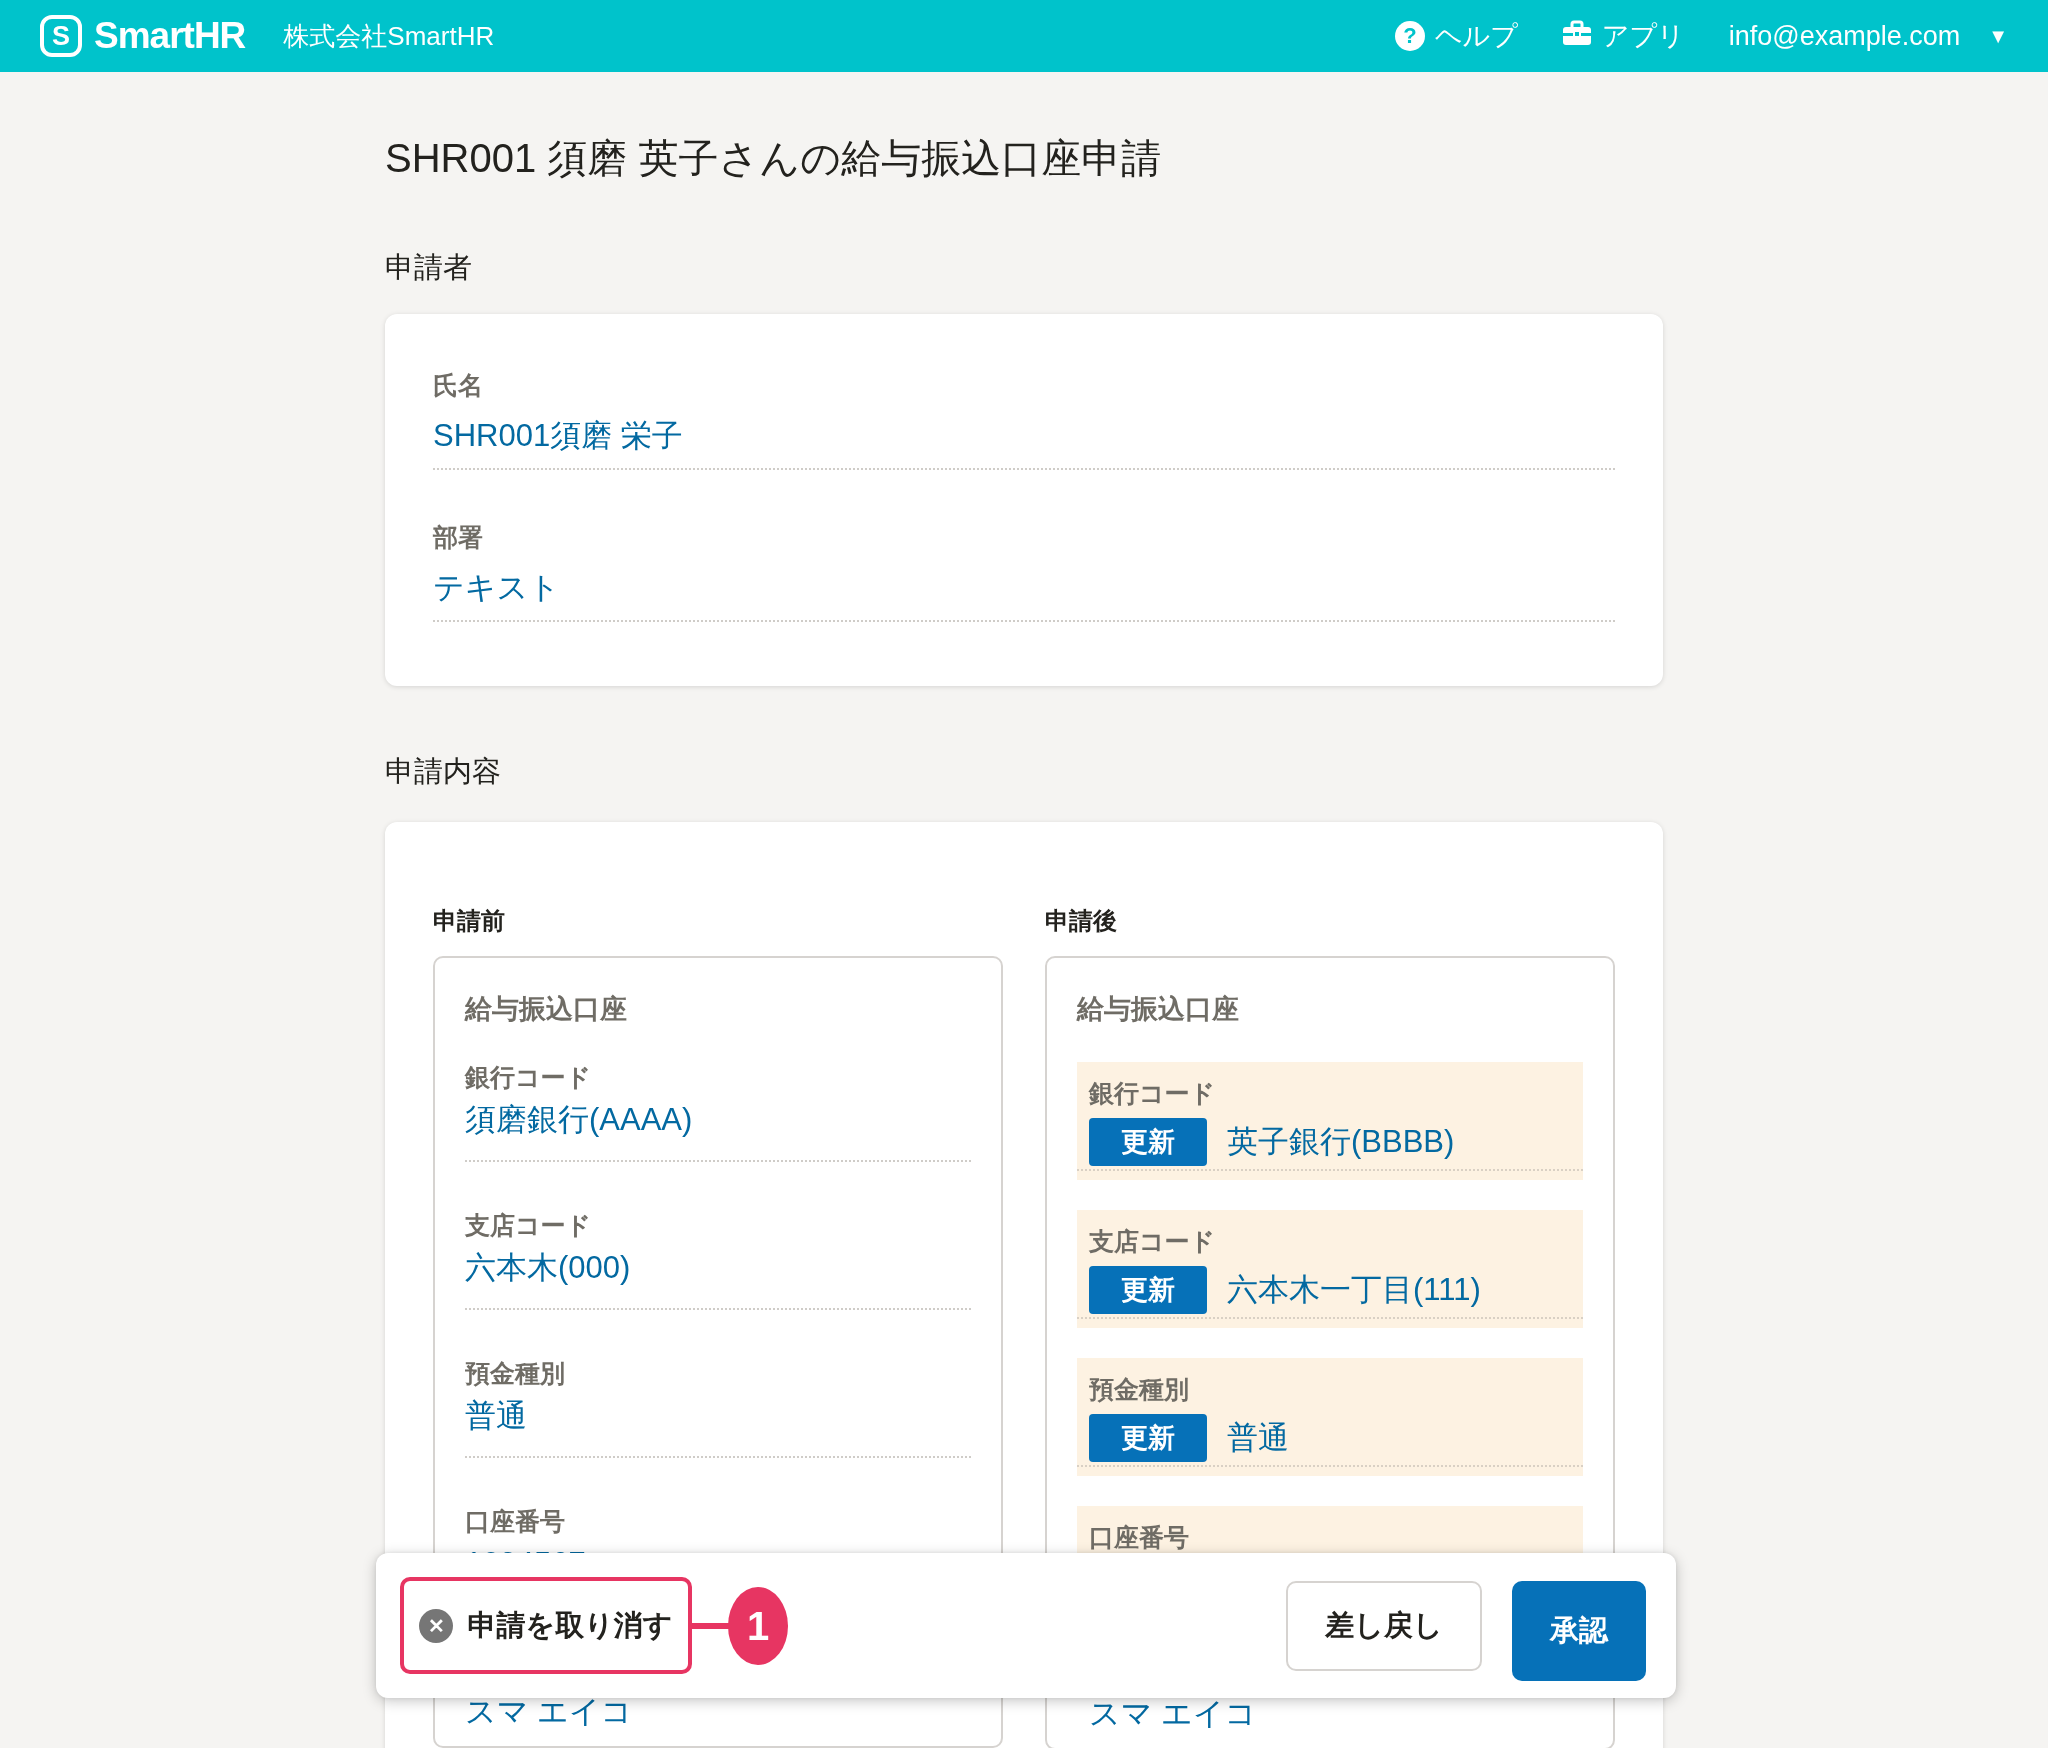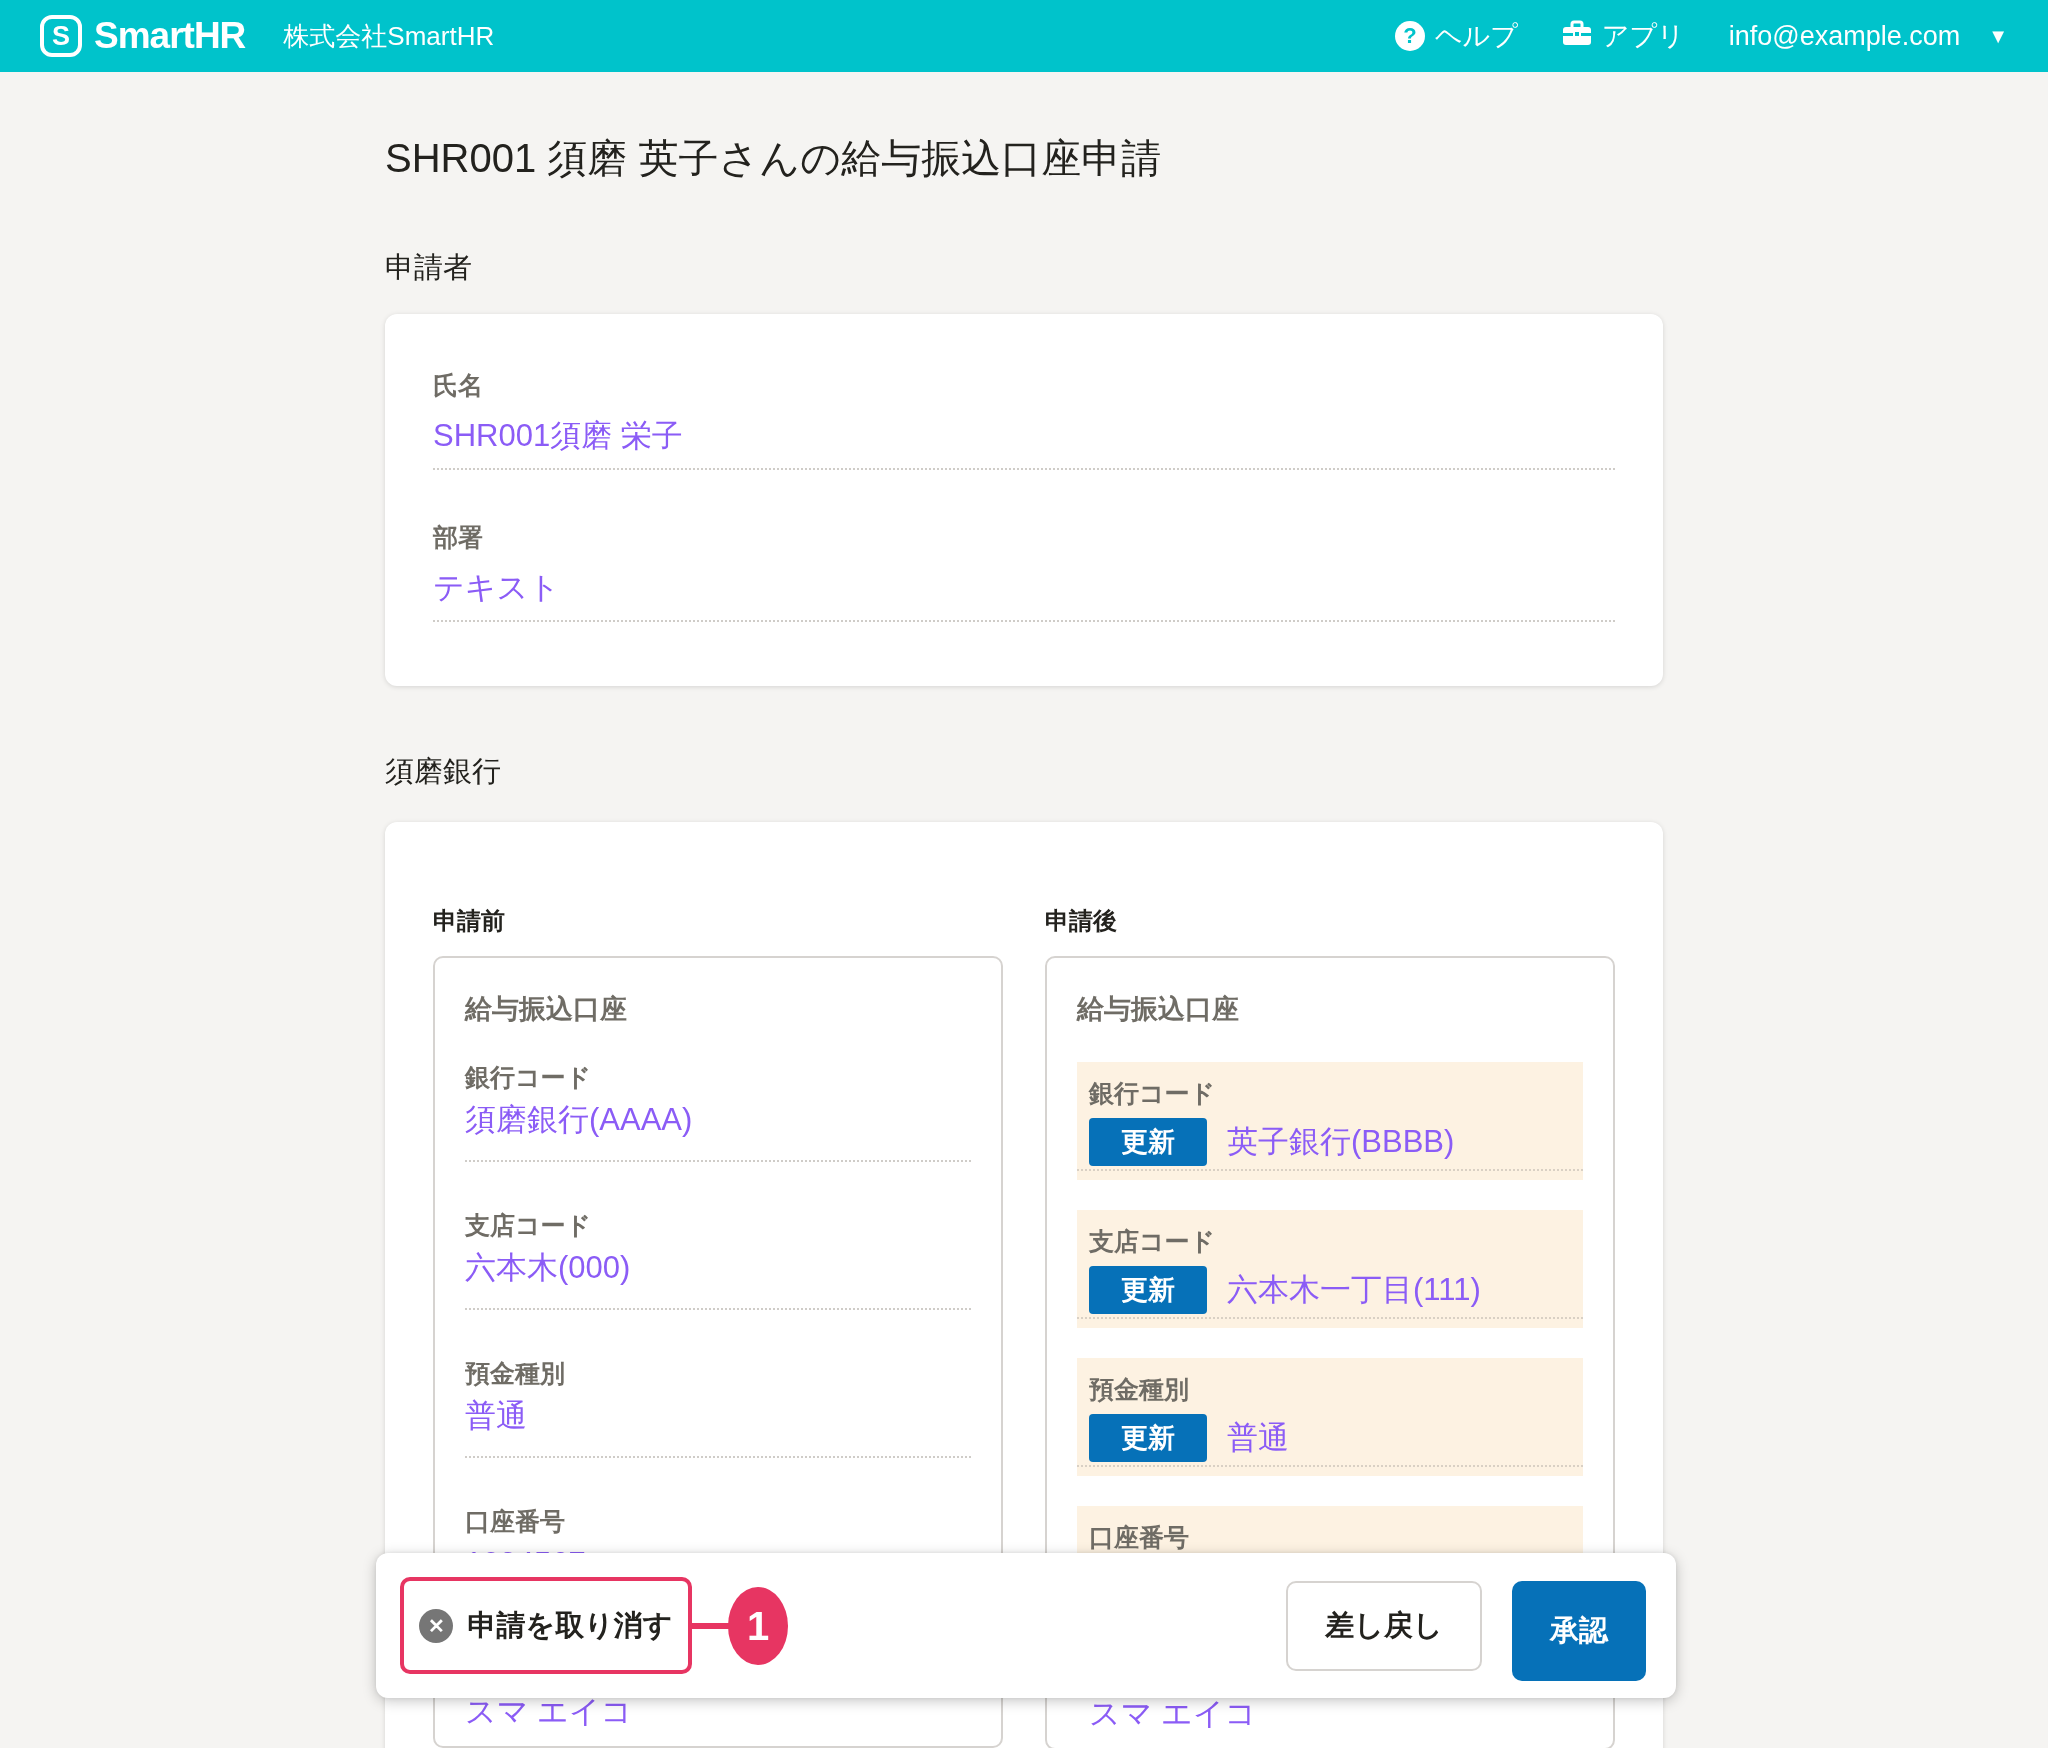"SHR001須磨 栄子" .f-value { color: #8b5cf6 -> #0369a1 }
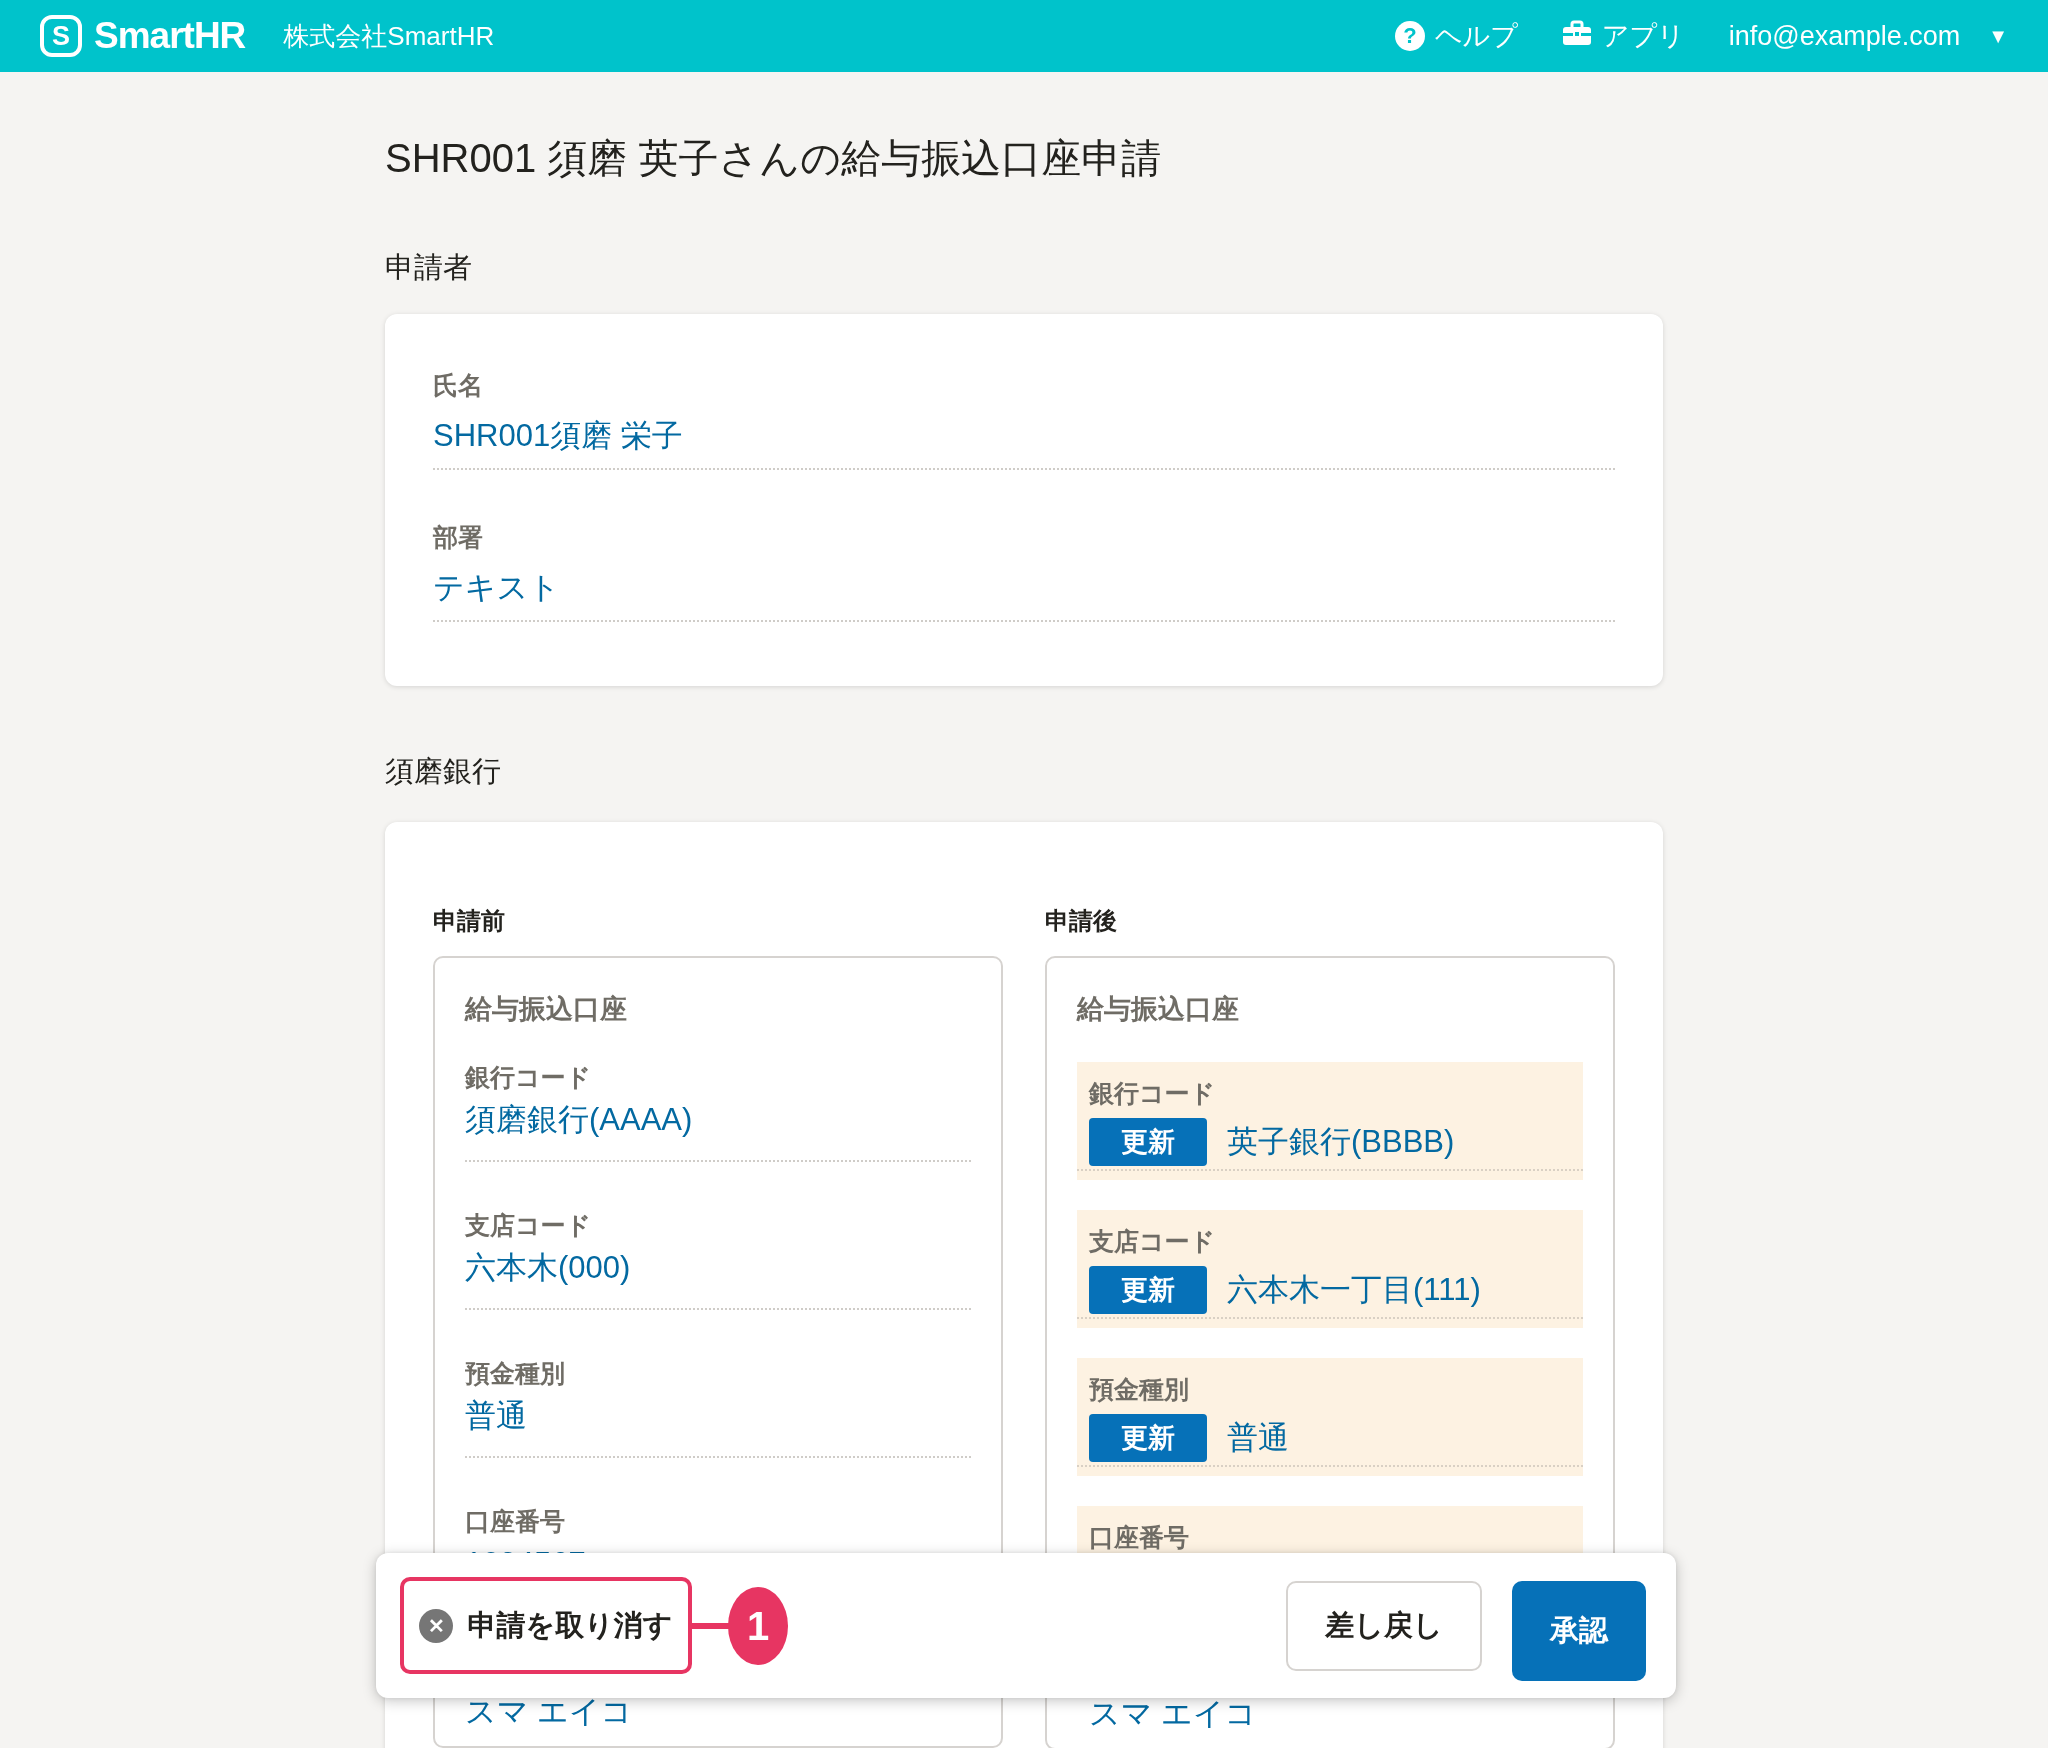"須磨銀行" div.section-h { text: 須磨銀行 -> 申請内容 }
